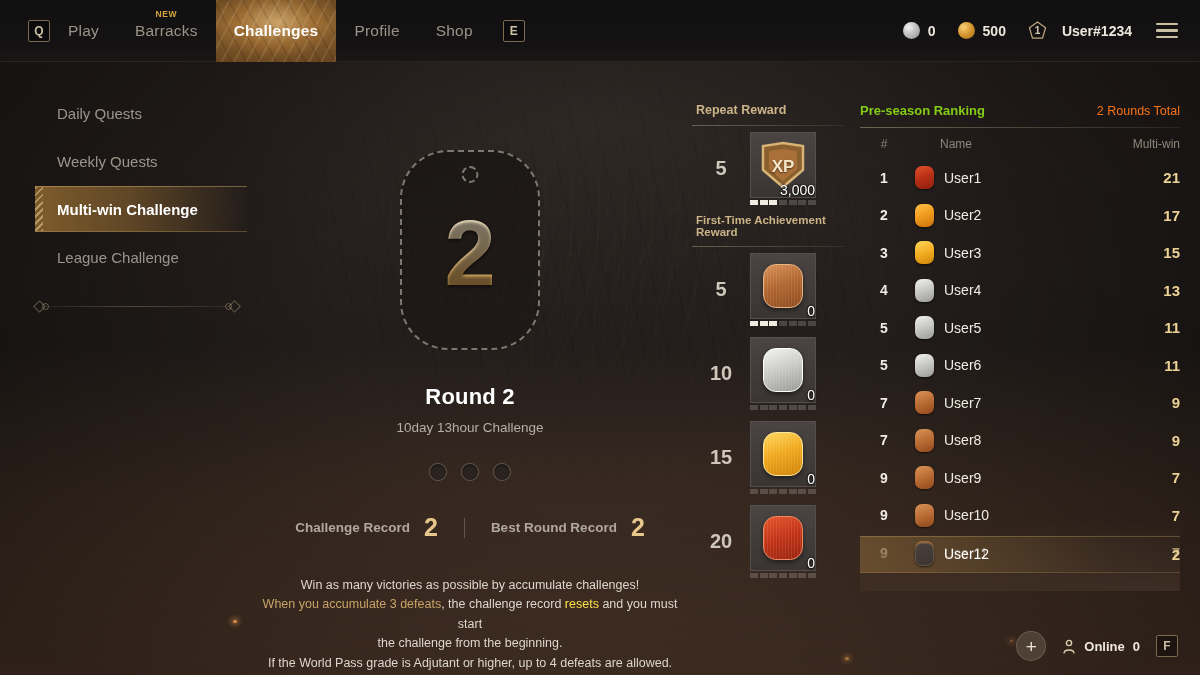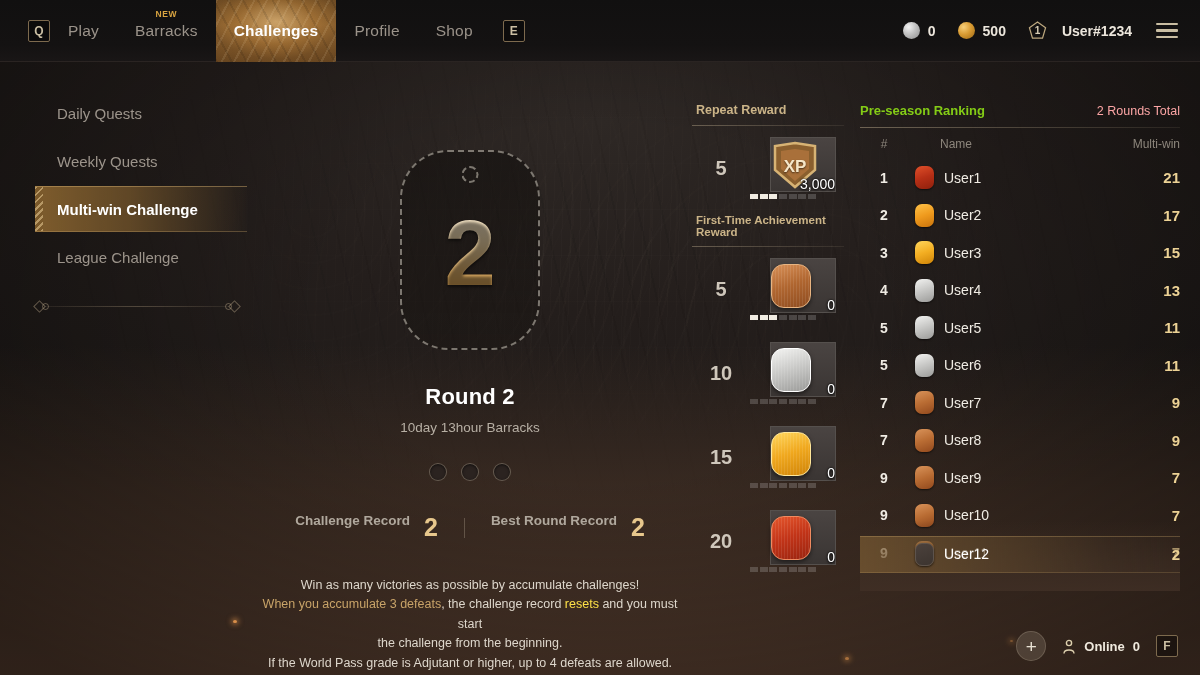"2 Rounds Total" .rk-total { color: #fca5a5 -> #f97316 }
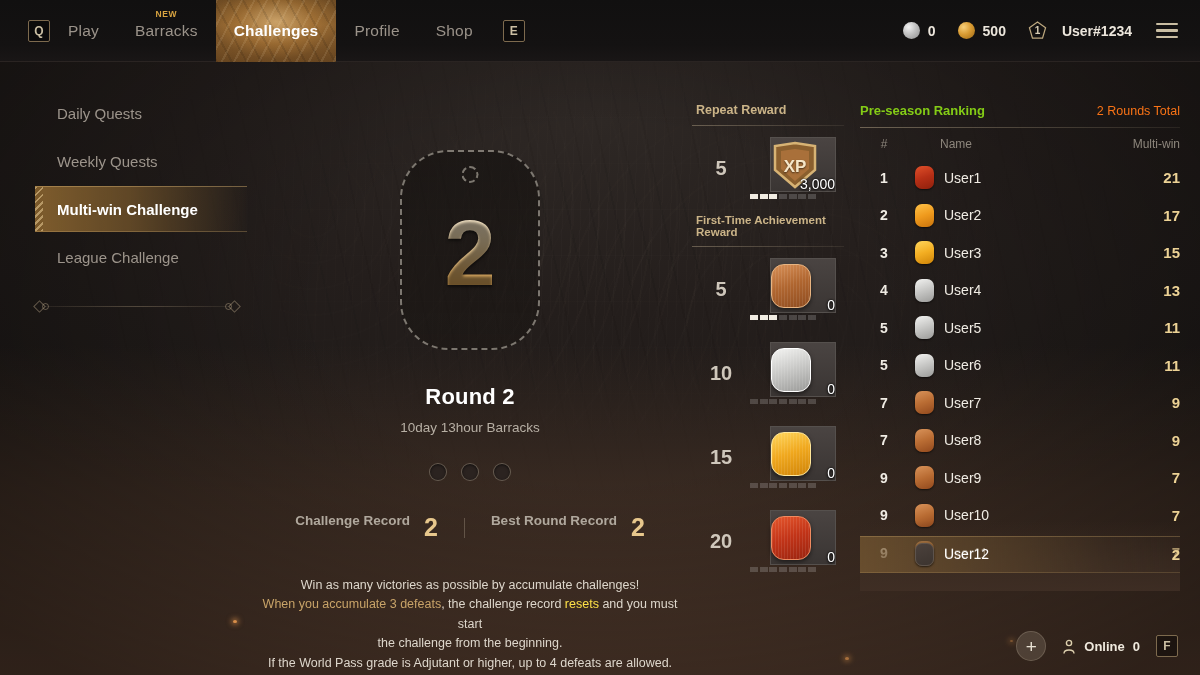"XP" .rw-box { height: 55px -> 66px; justify-content: flex-start -> center; margin-left: 20px -> none }
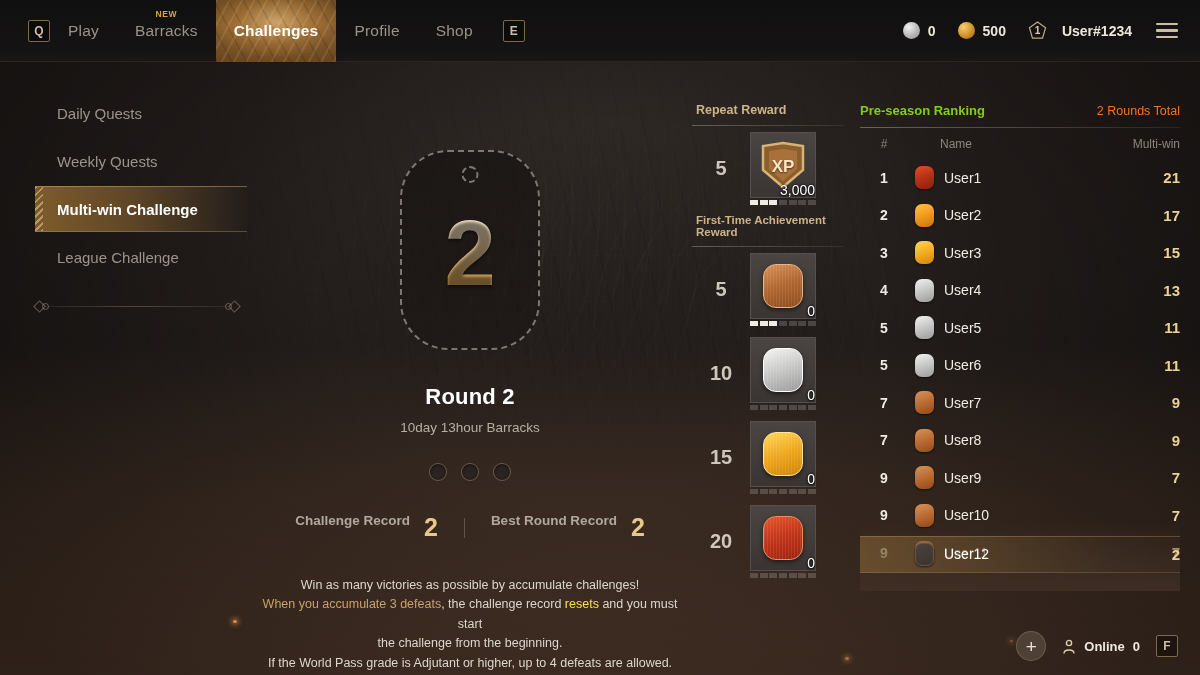"10day 13hour Barracks" div.round-sub { text: Barracks -> Challenge }
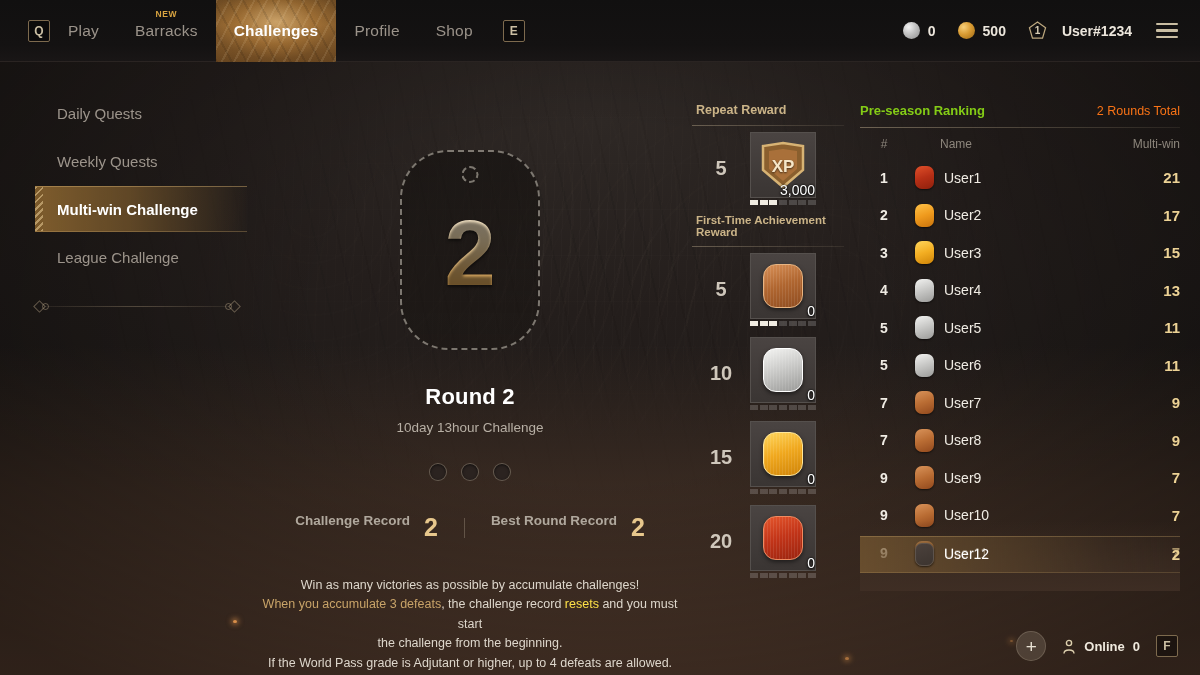"Challenge Record" .rec { align-items: flex-start -> center }
